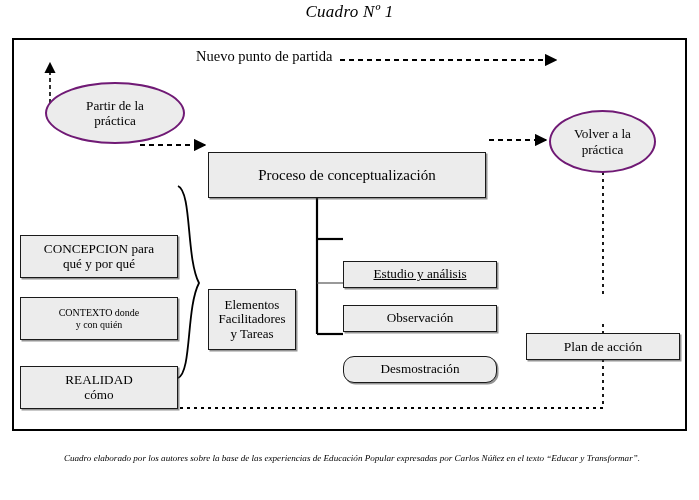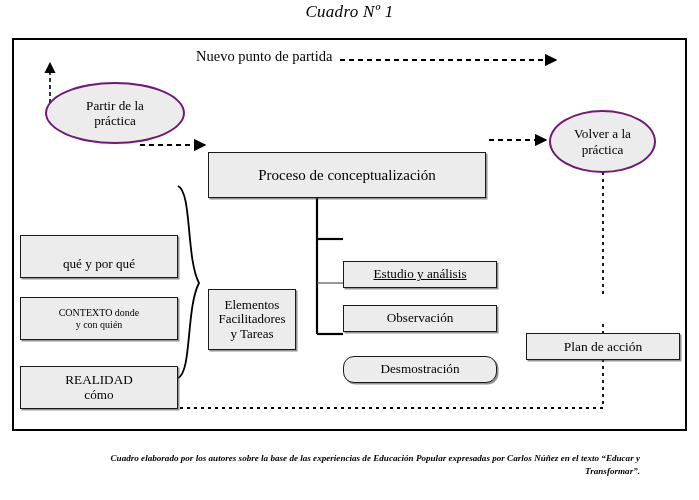"CONCEPCION para" span { html: none -> <span>CONCEPCION para</span> }
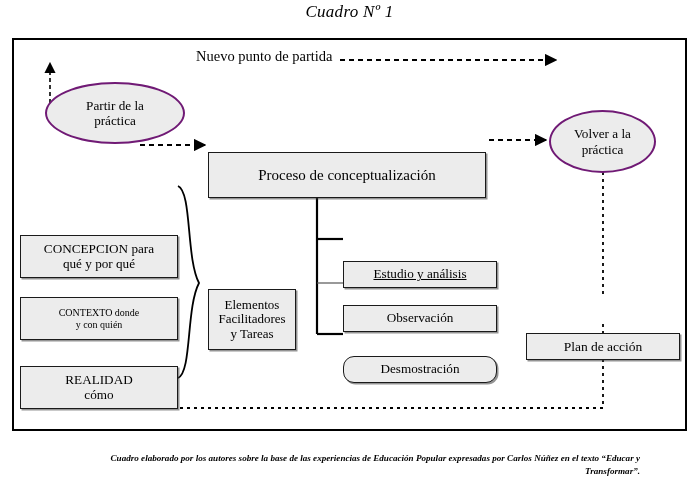"Cuadro elaborado por los autores" #caption { font-weight: bold -> normal }
